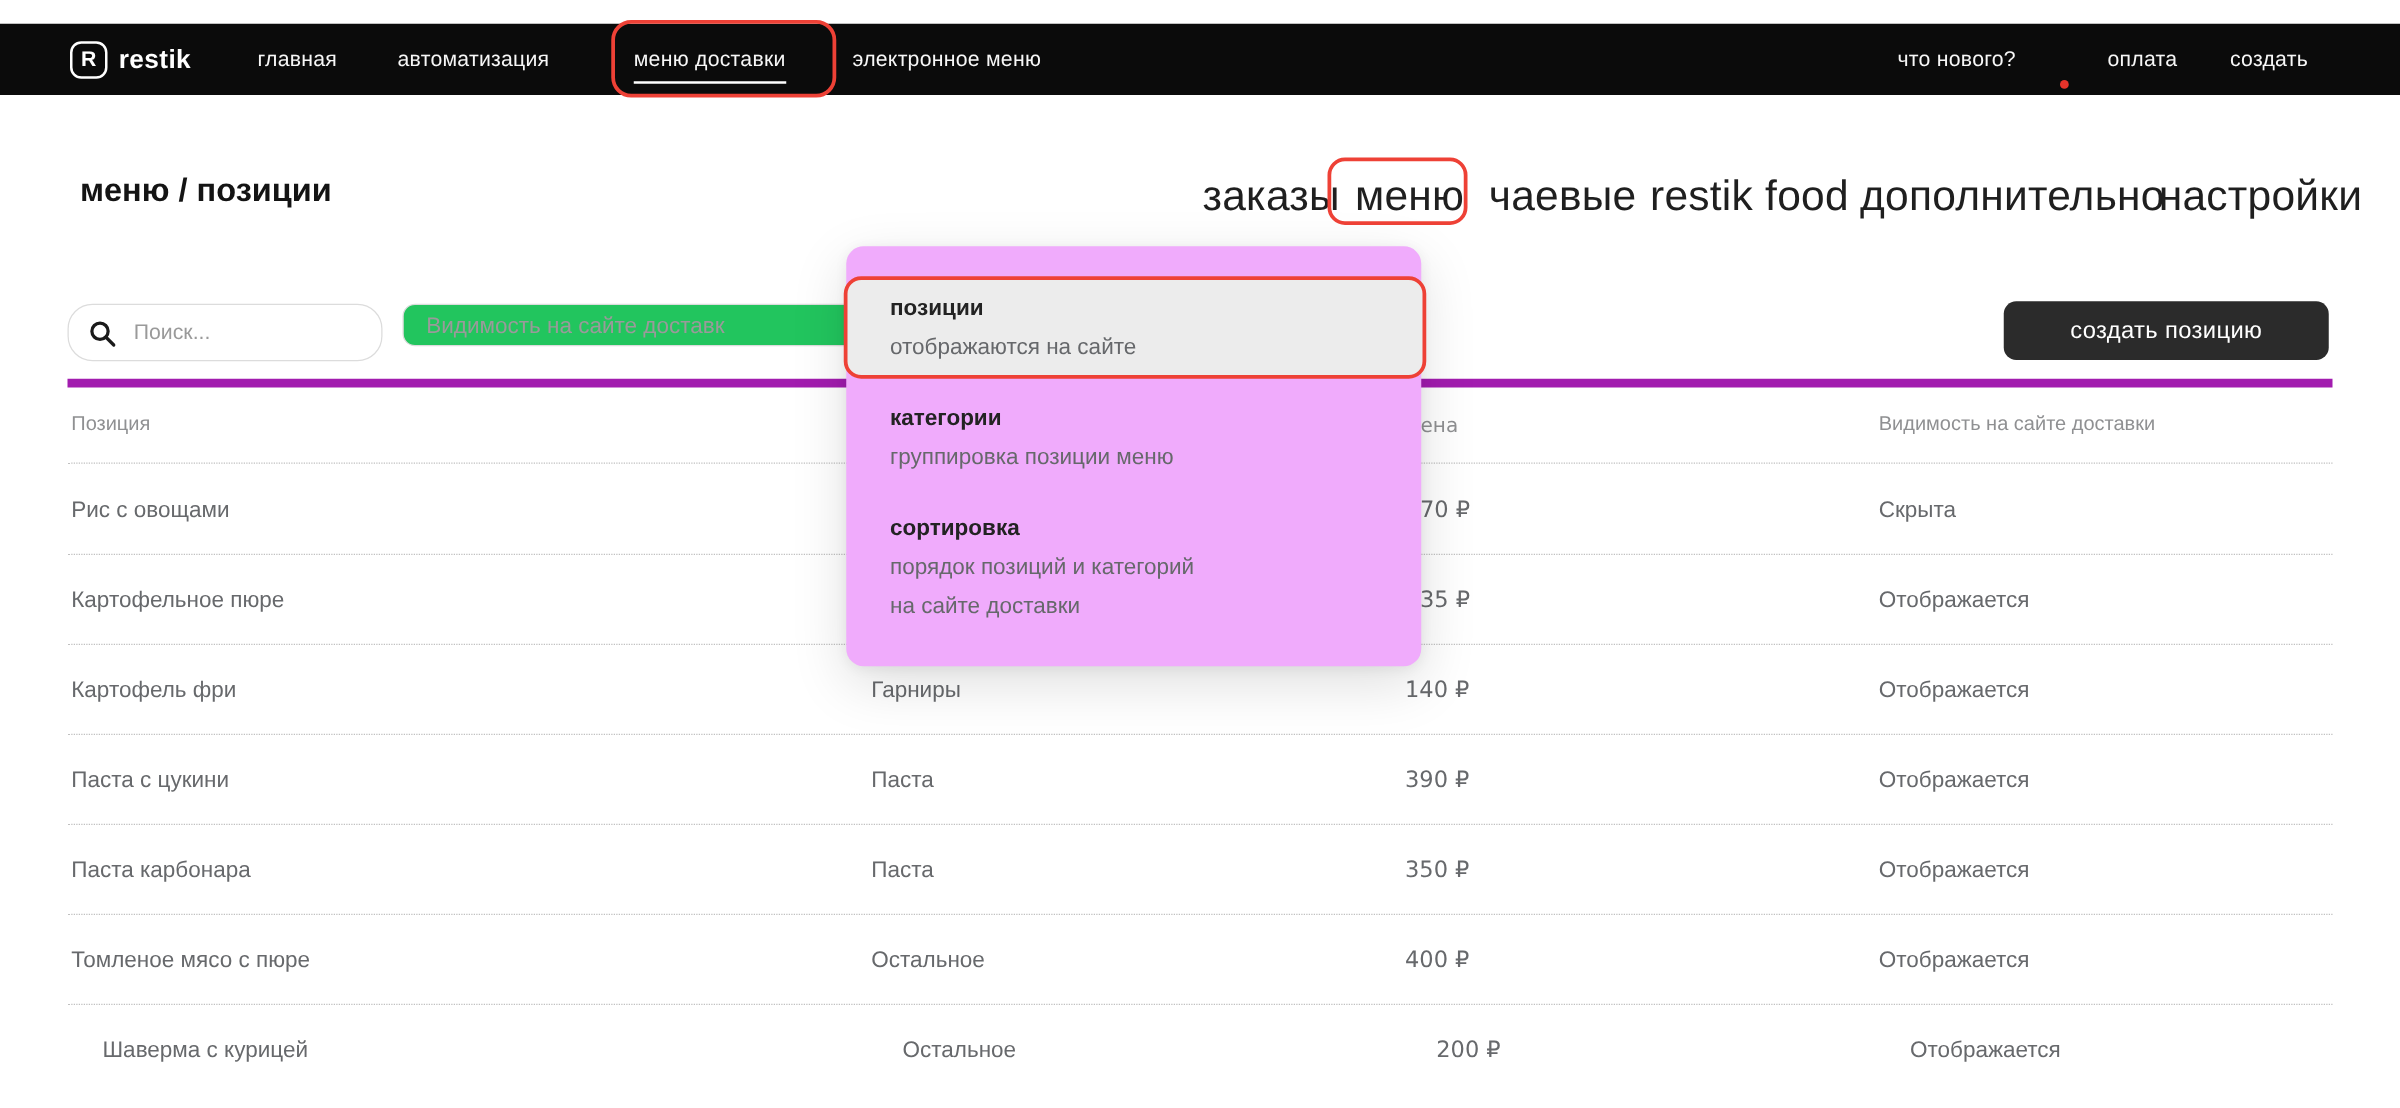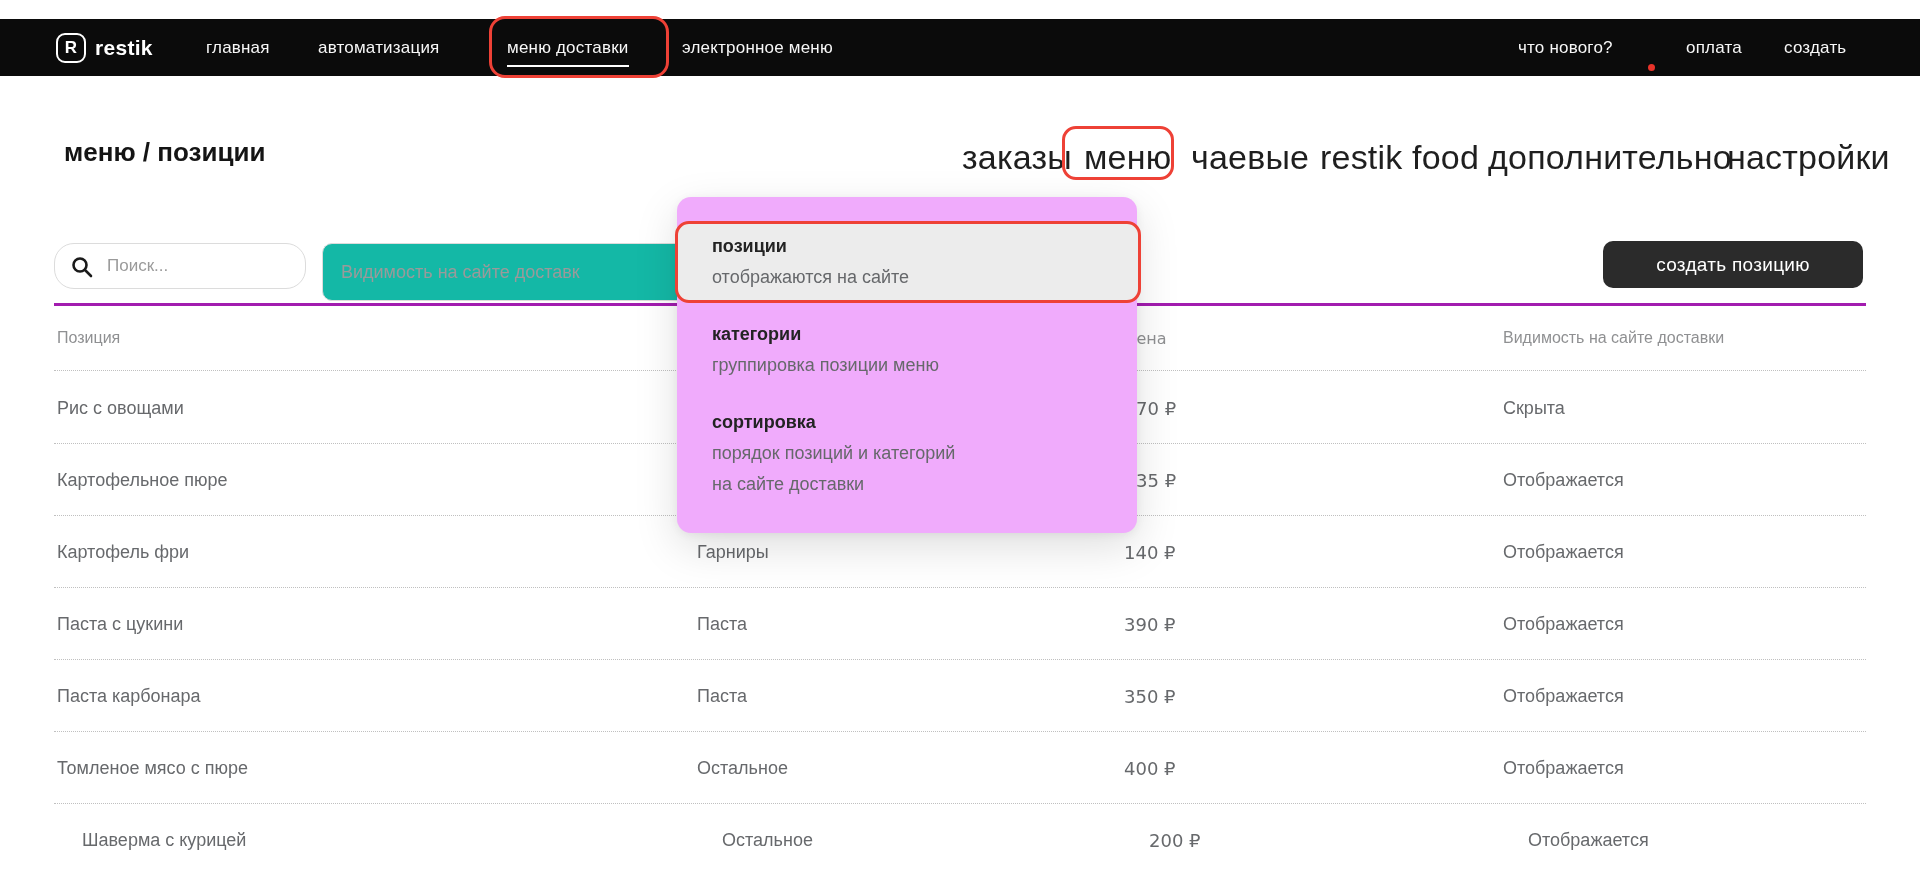"Видимость на сайте доставк" .filter-box { background: #14b8a6 -> #22c55e; height: 58px -> 34px }
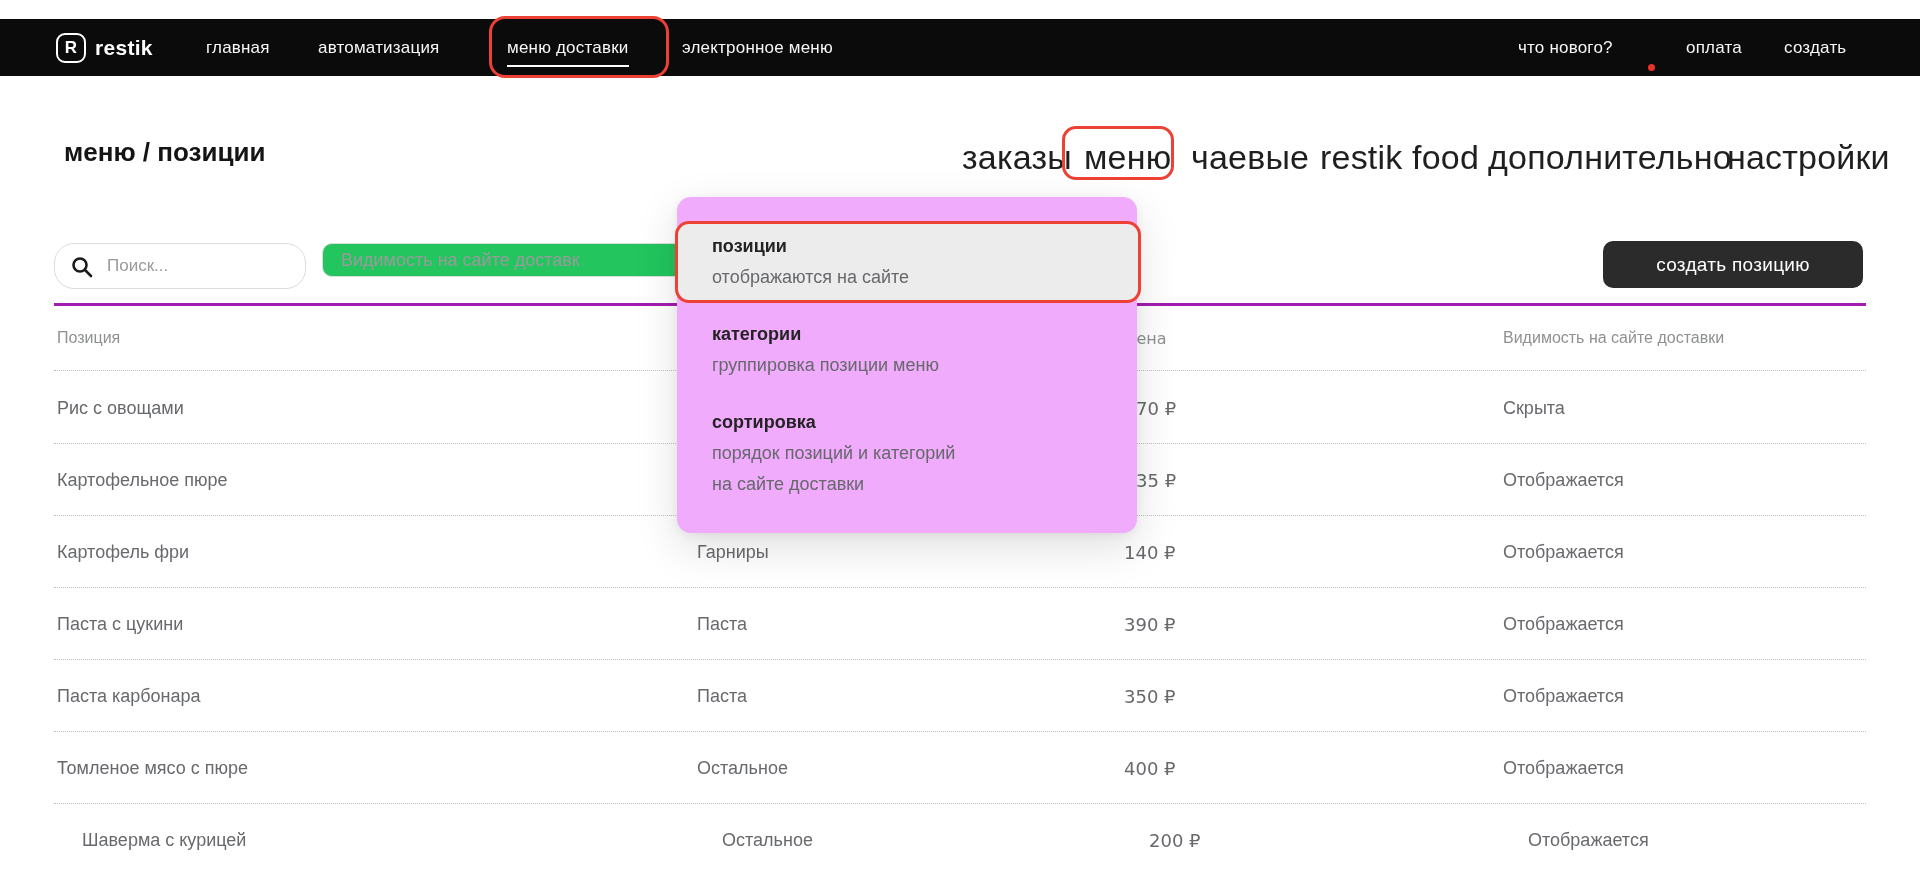"Позиция" .table-header { border-top: 3px solid #a21caf -> 7px solid #a21caf }
